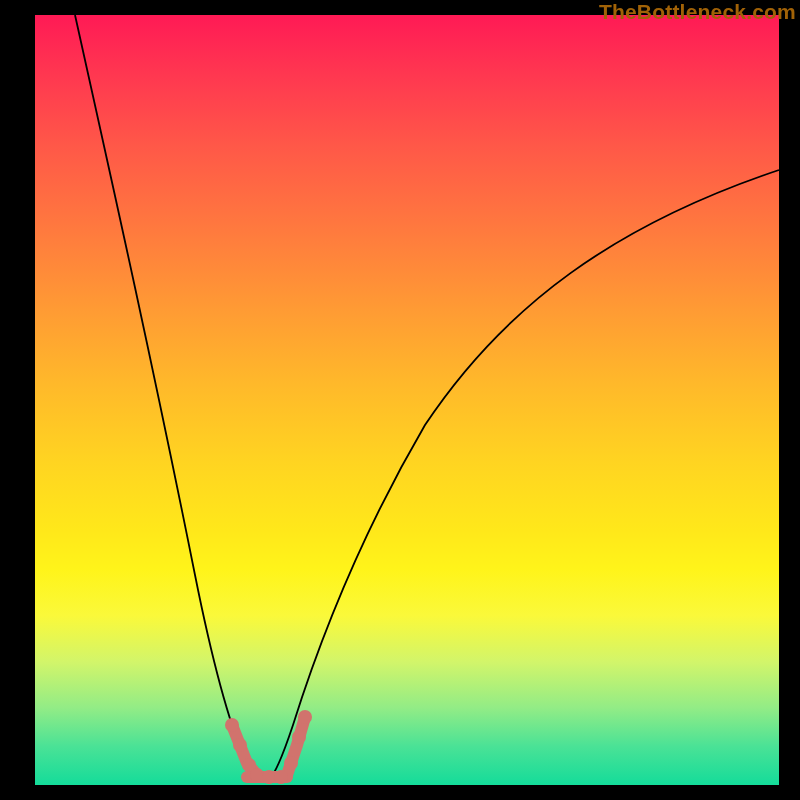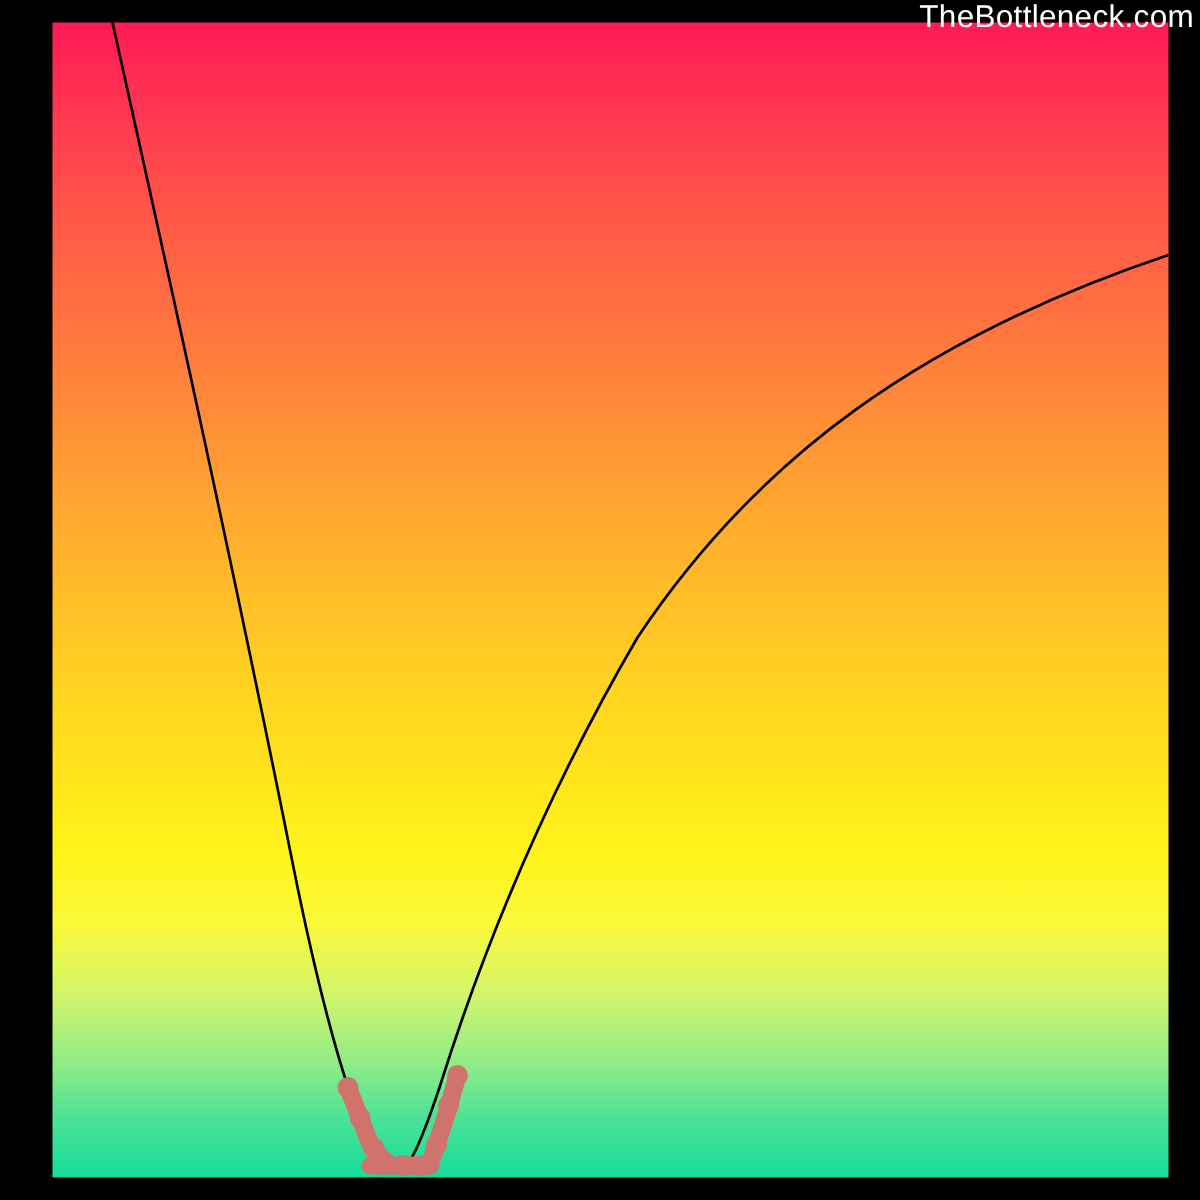"TheBottleneck.com" .watermark { color: #ffffff -> #a16207; font-weight: 400 -> 700 }
